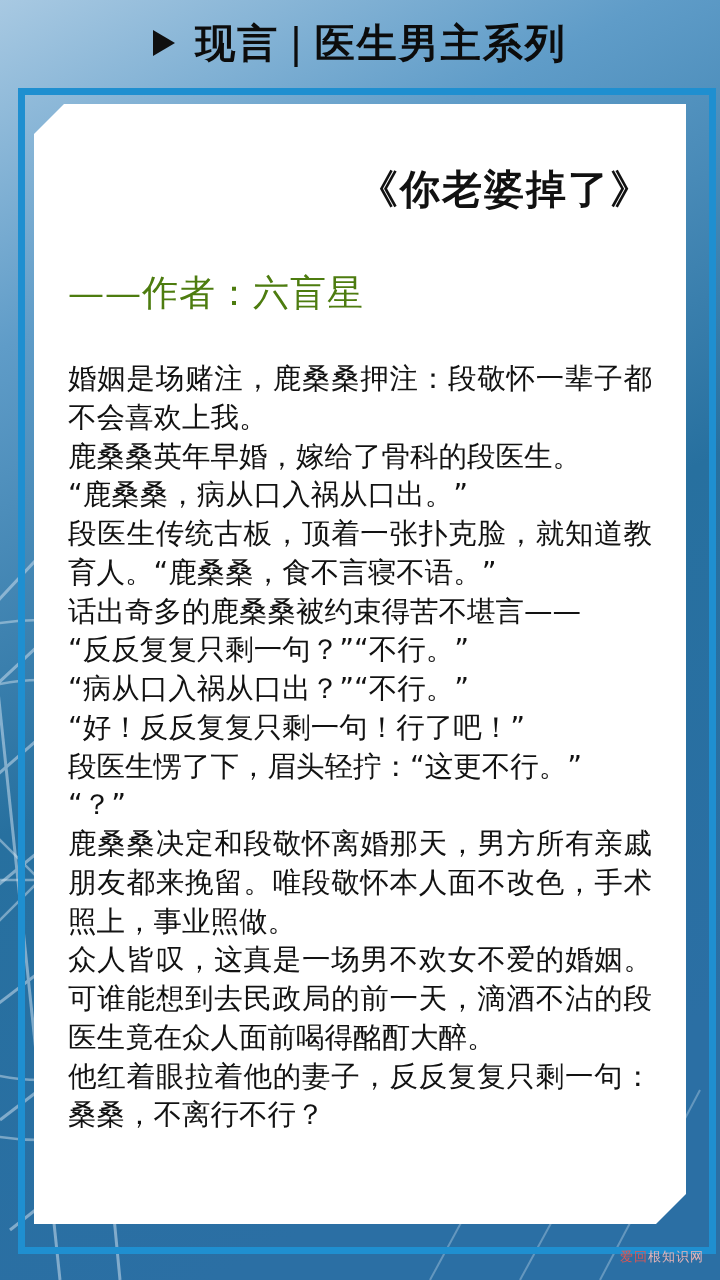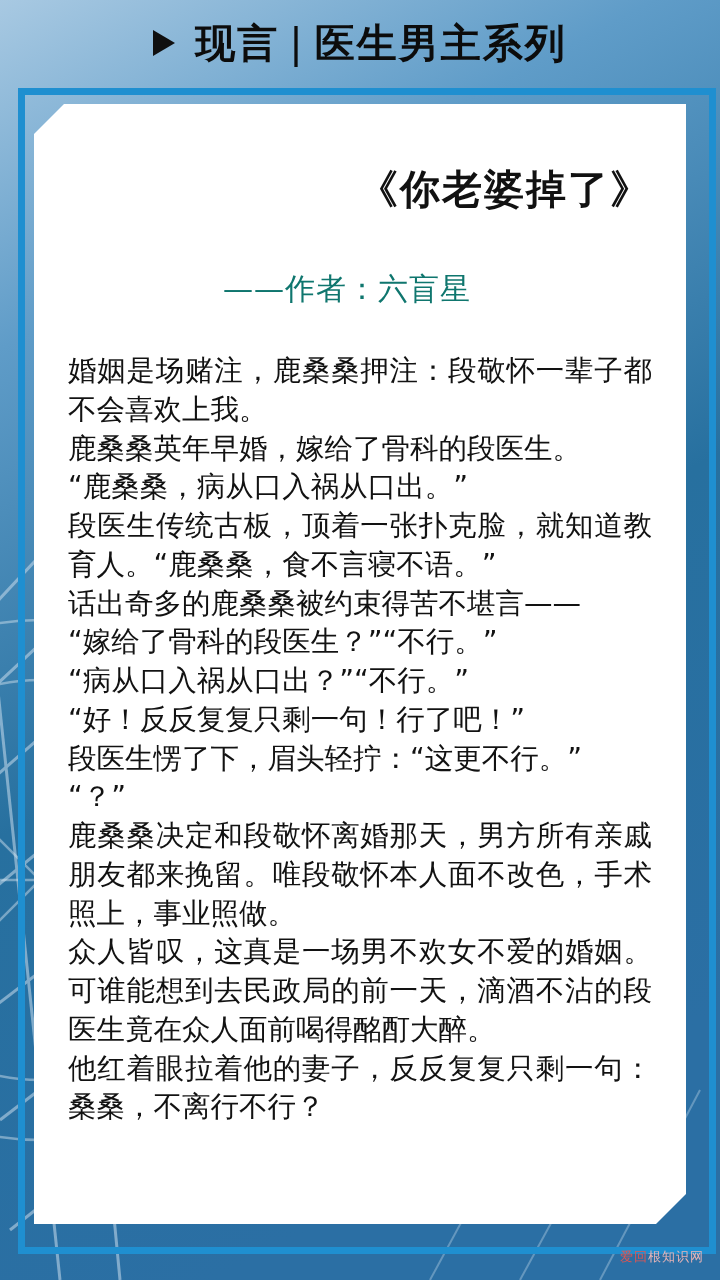"——作者：六盲星" .author { color: #0f766e -> #4d7c0f; font-size: 30px -> 36px; text-align: center -> left }
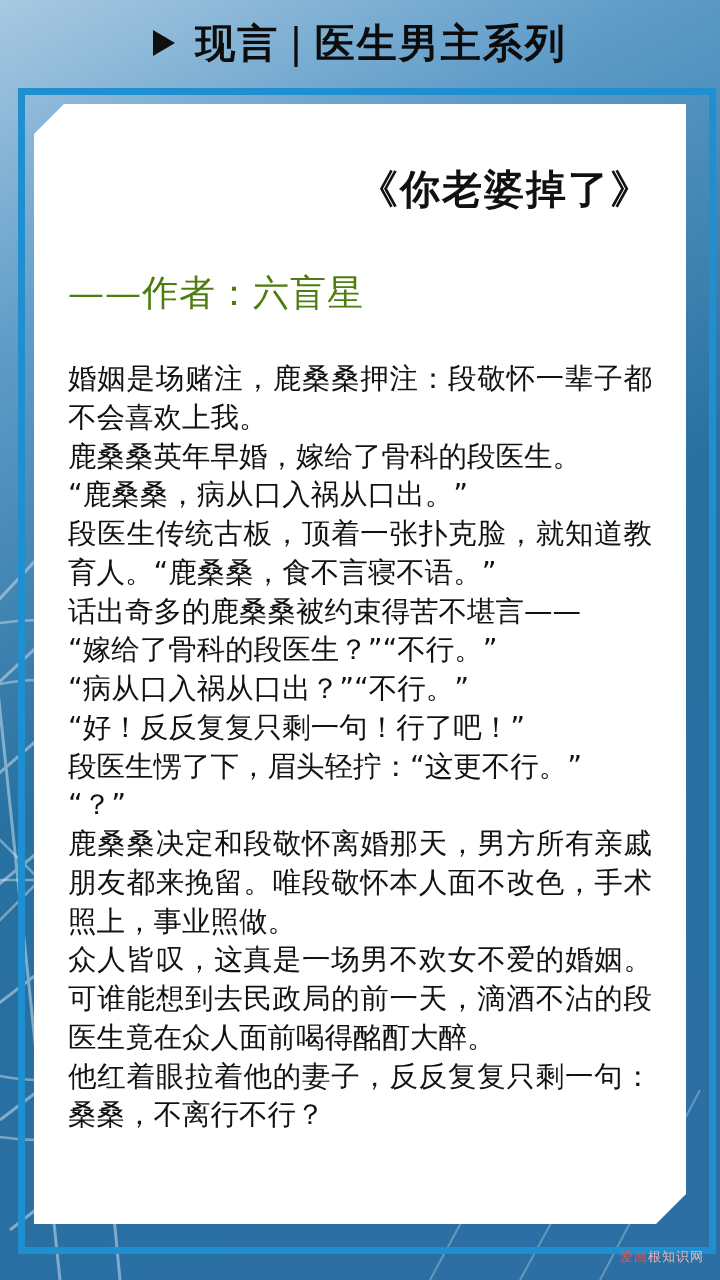"“嫁给了骨科的段医生？”“不行。”" p { text: 嫁给了骨科的段医生 -> 反反复复只剩一句 }
